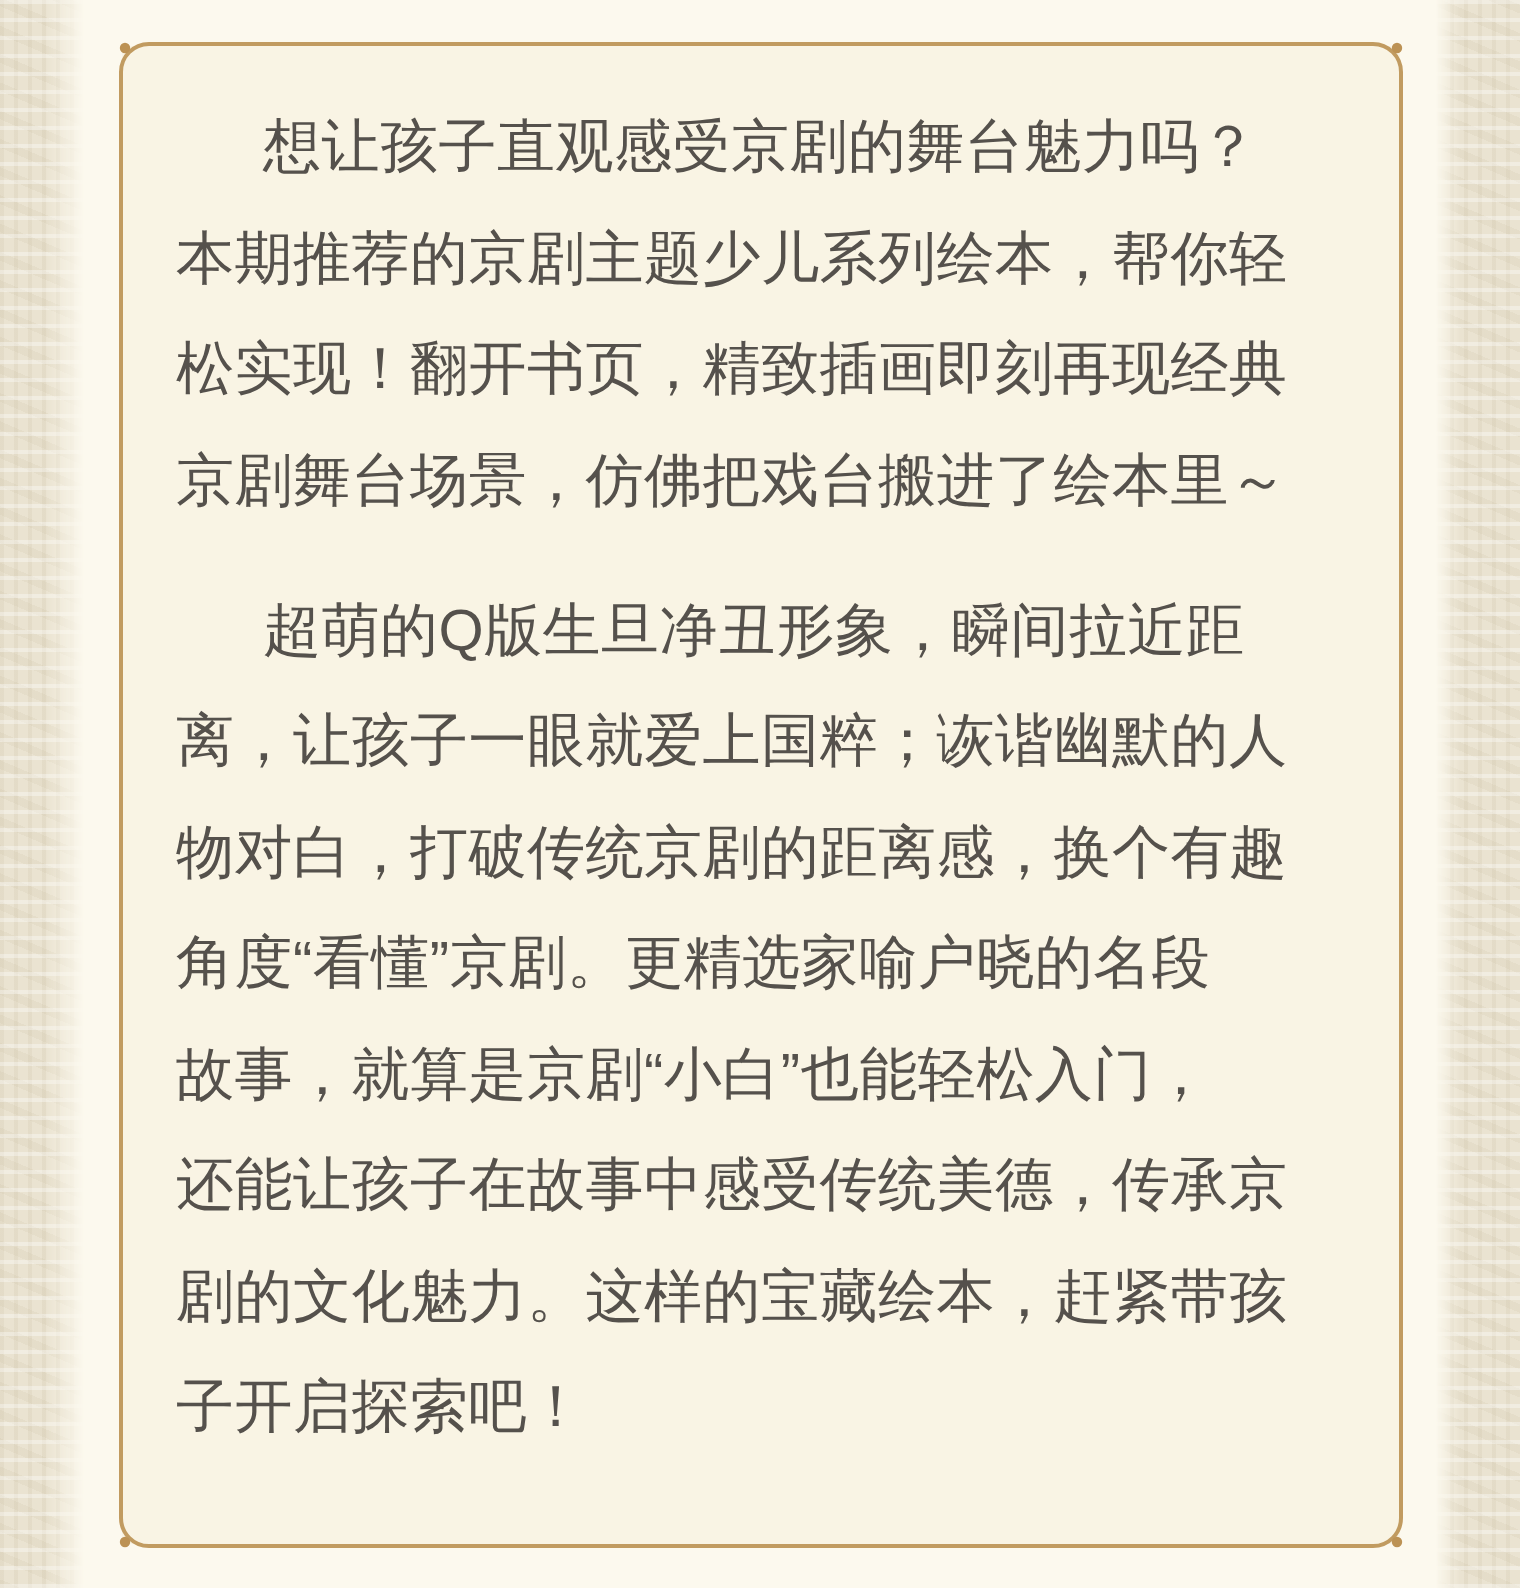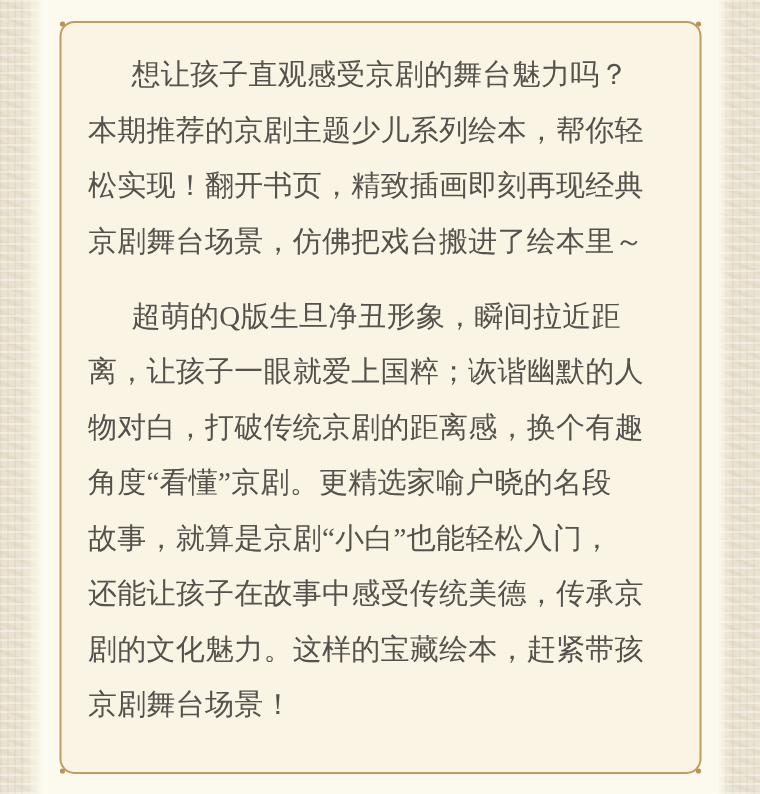"想让孩子直观感受京剧的舞台魅力吗？" .article p.para { font-family: Liberation Serif, serif -> none }
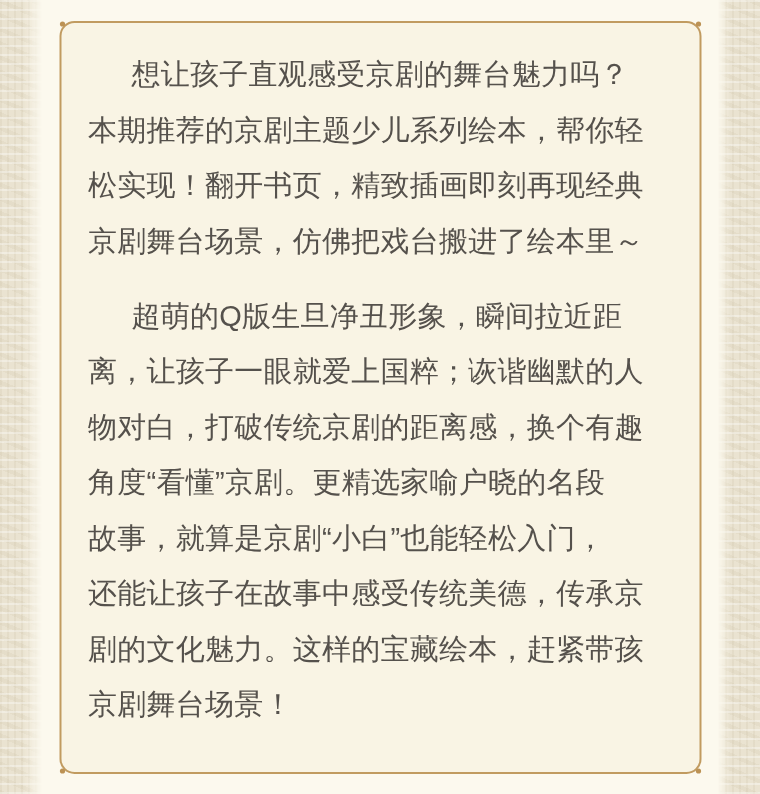"超萌的Q版生旦净丑形象，瞬间拉近距" p.para { text: 京剧舞台场景 -> 子开启探索吧 }
